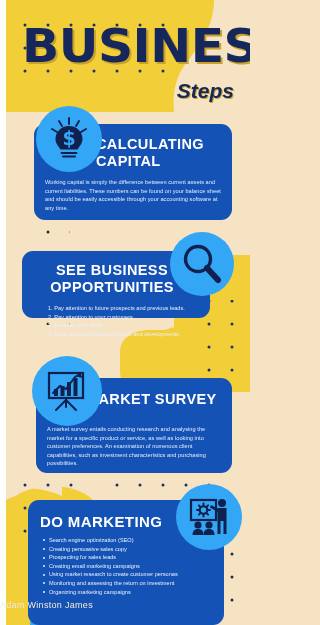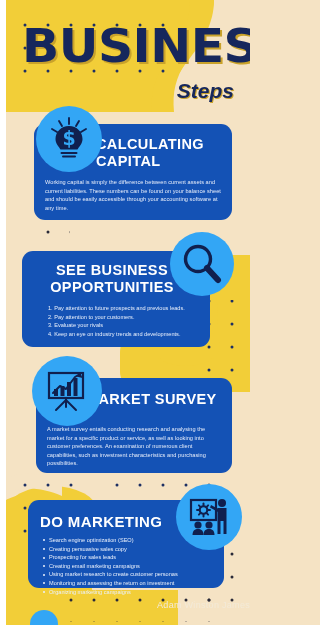"SEE BUSINESS OPPORTUNITIES" div.card { height: 96px -> 67px }
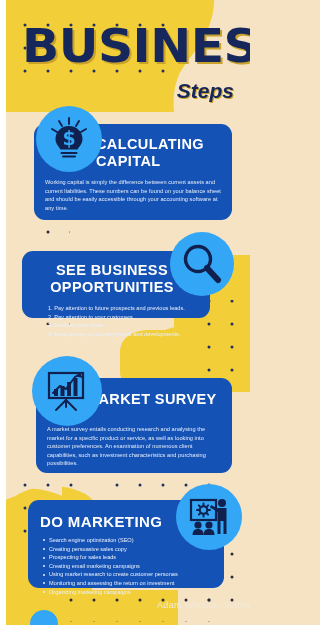"DO MARKETING" div.card { height: 88px -> 125px }
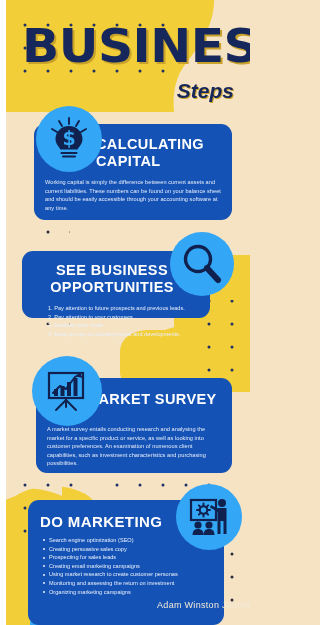"Adam Winston James" .footer-name { text-align: right -> left }
